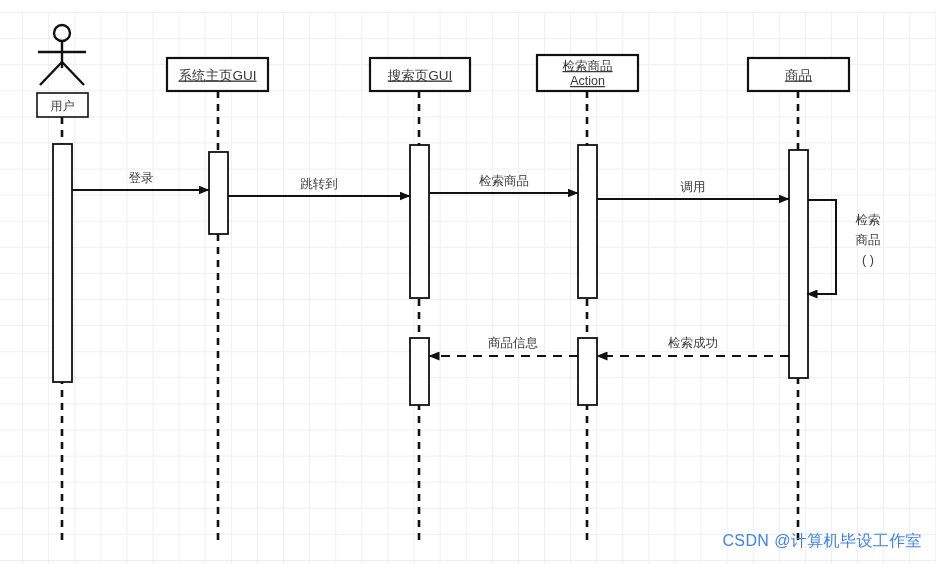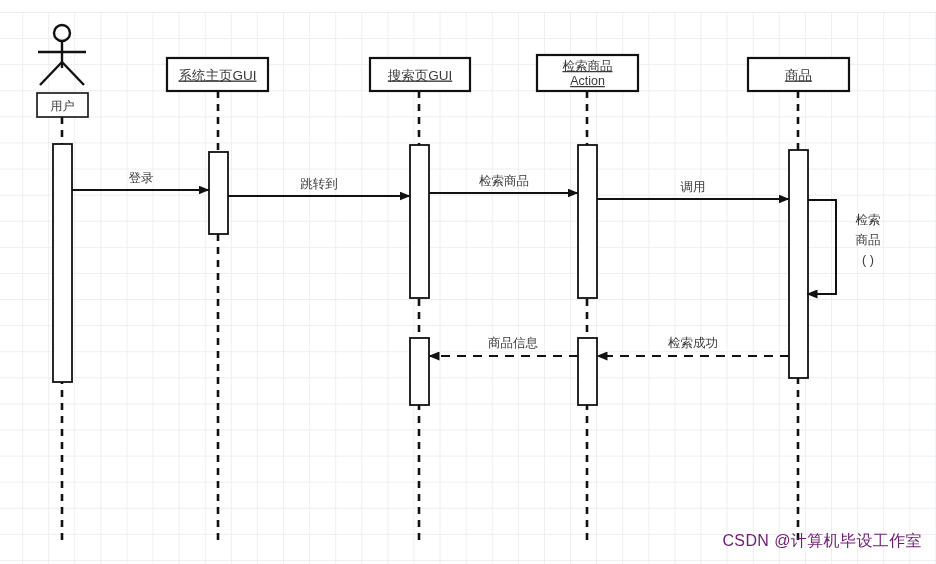"CSDN @计算机毕设工作室" .wm { color: #701a75 -> #3b82f6 }
